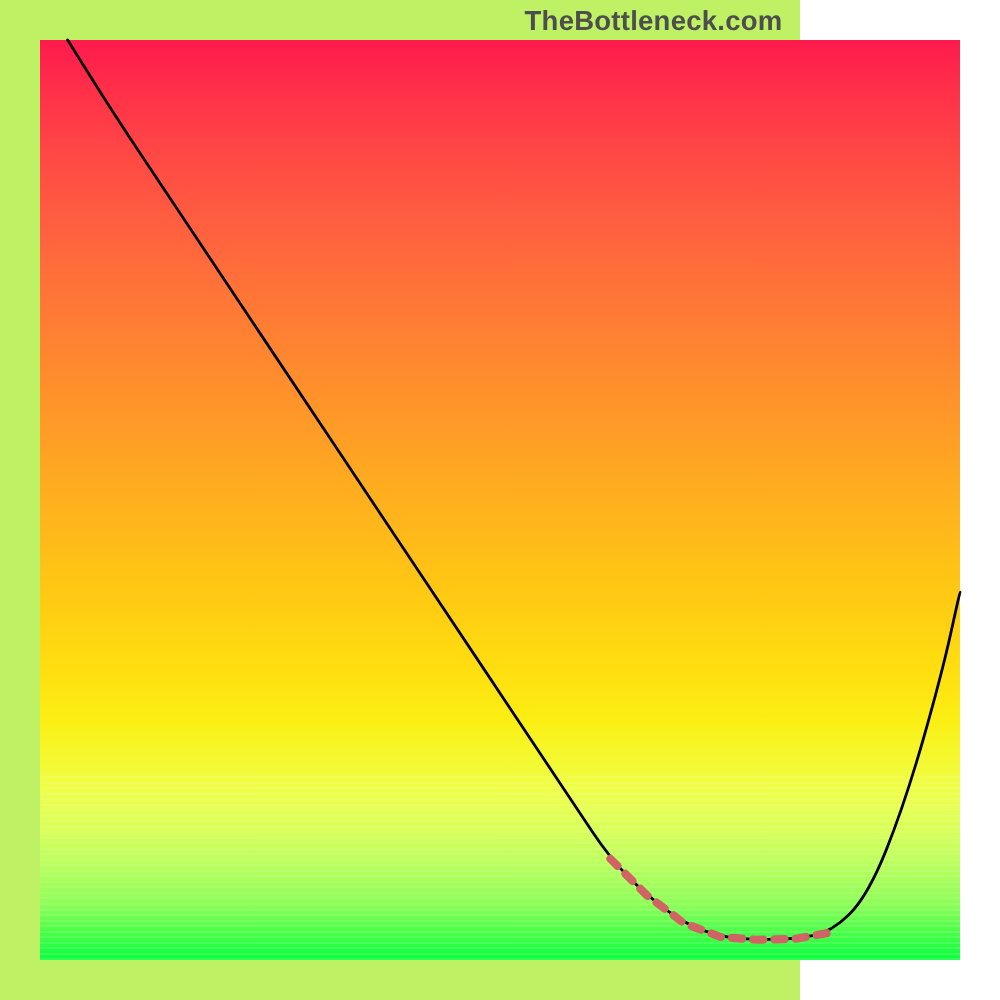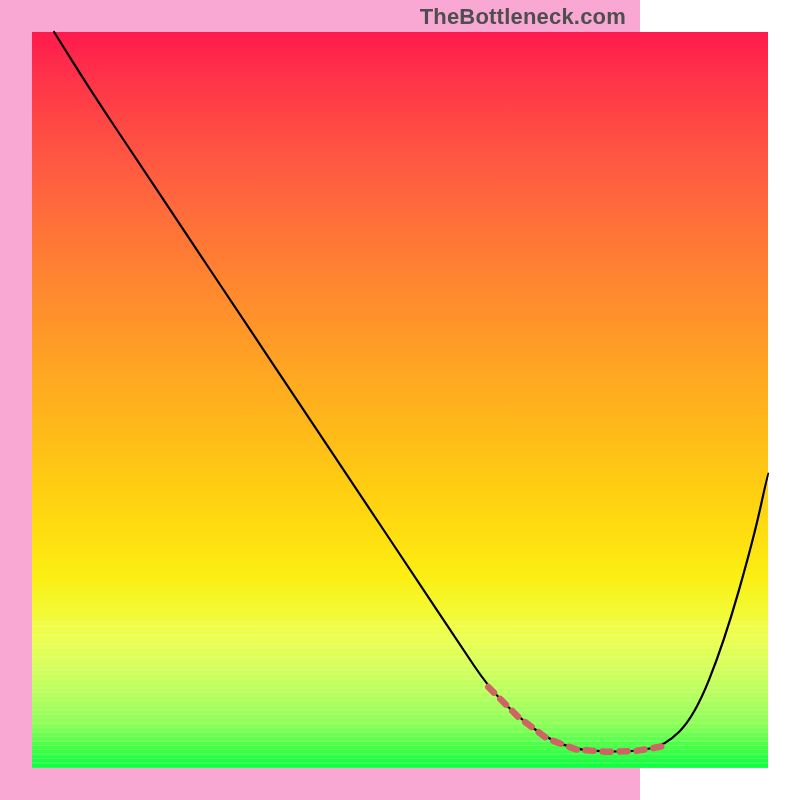"TheBottleneck.com" .frame { background: #f9a8d4 -> #bef264 }
